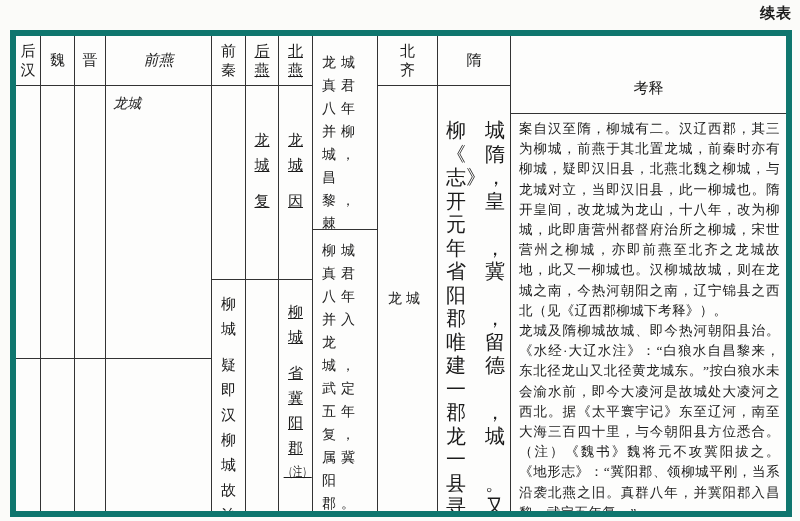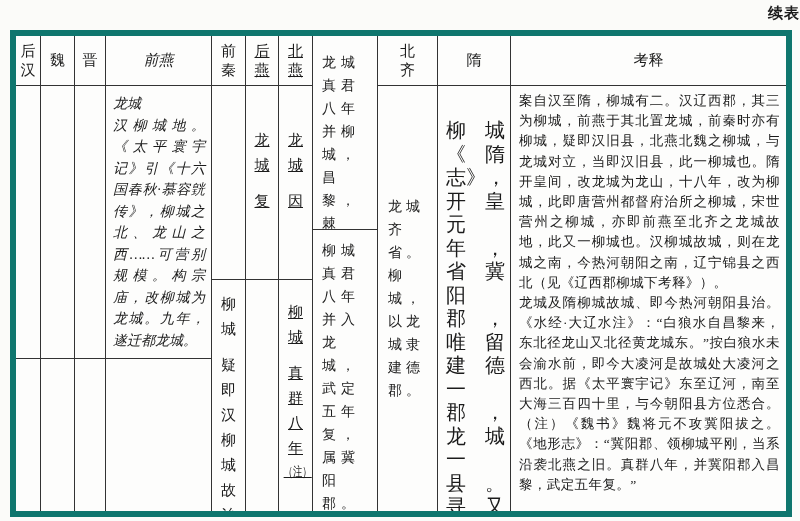"续表" .cont-label { right: 0 -> 8px }
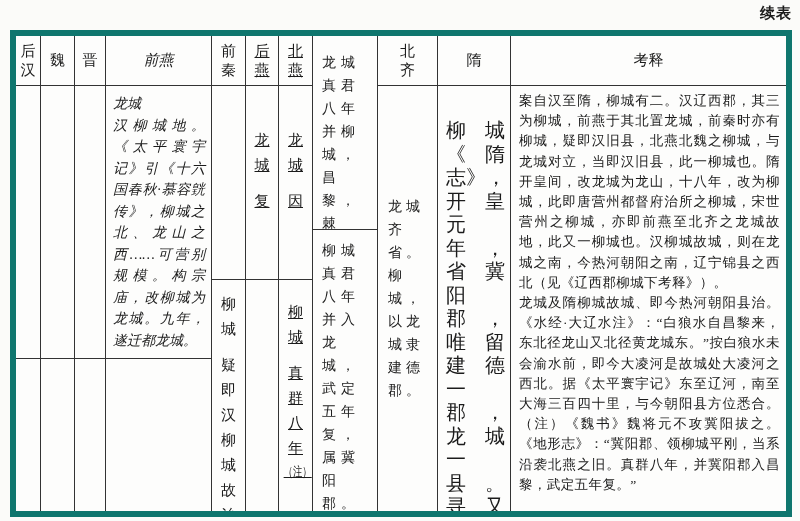"考释" .w-kaoshi { margin-top: none -> 28px }
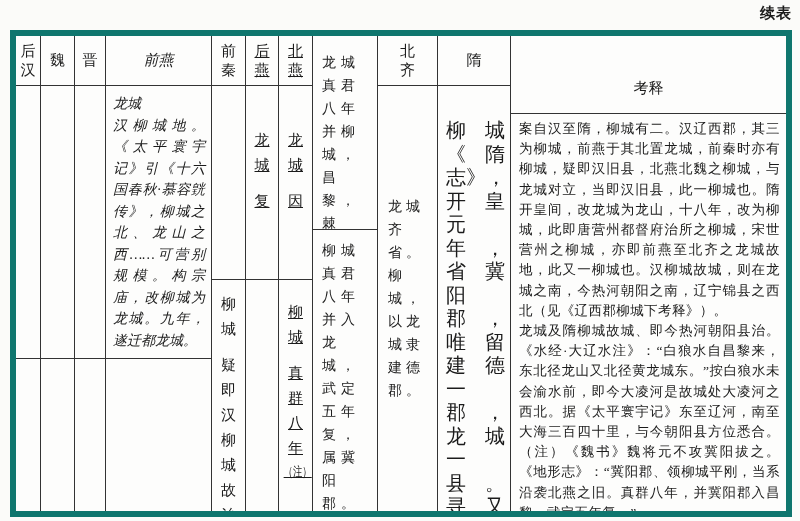"汉柳城地。《太平寰宇记》引《十六国春秋·慕容皝传》，柳城之北、龙山之西……可营别" div.b { html: <div>汉柳城地。《太平寰宇记》引《十六国春秋·慕容皝传》，柳城之北、龙山之西……可营别规模。构宗庙，改柳城为龙城。九年，遂迁都龙城。</div> -> none }
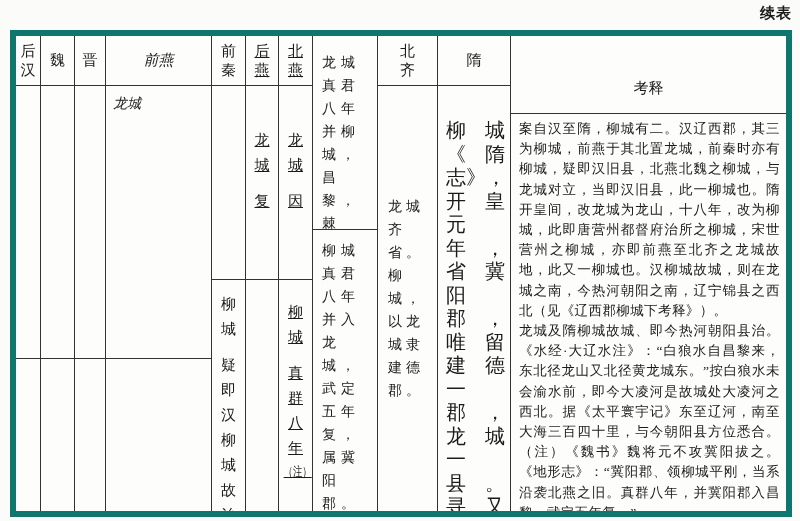"齐省。柳城，以龙城隶建德郡。" span { html: <span>齐省。柳城，以龙城隶建德郡。</span> -> none }
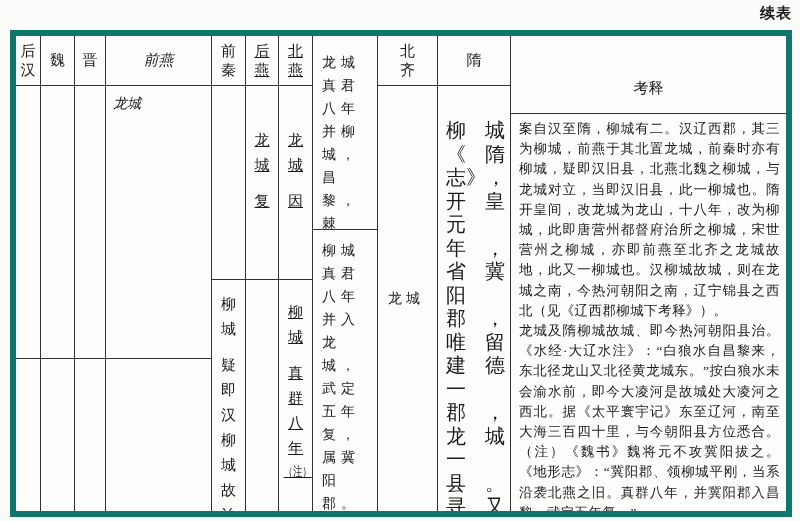"真群八年" div.vb { text: 真群八年 -> 省冀阳郡 }
